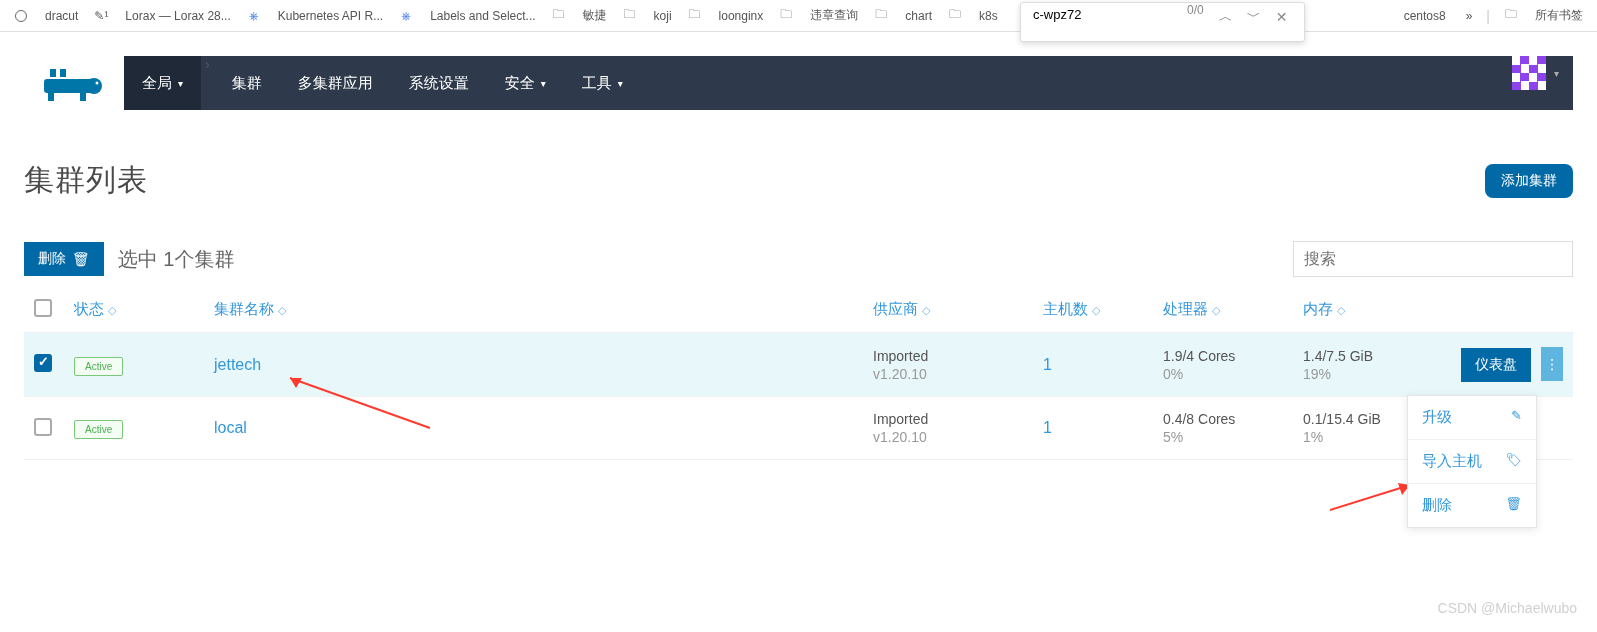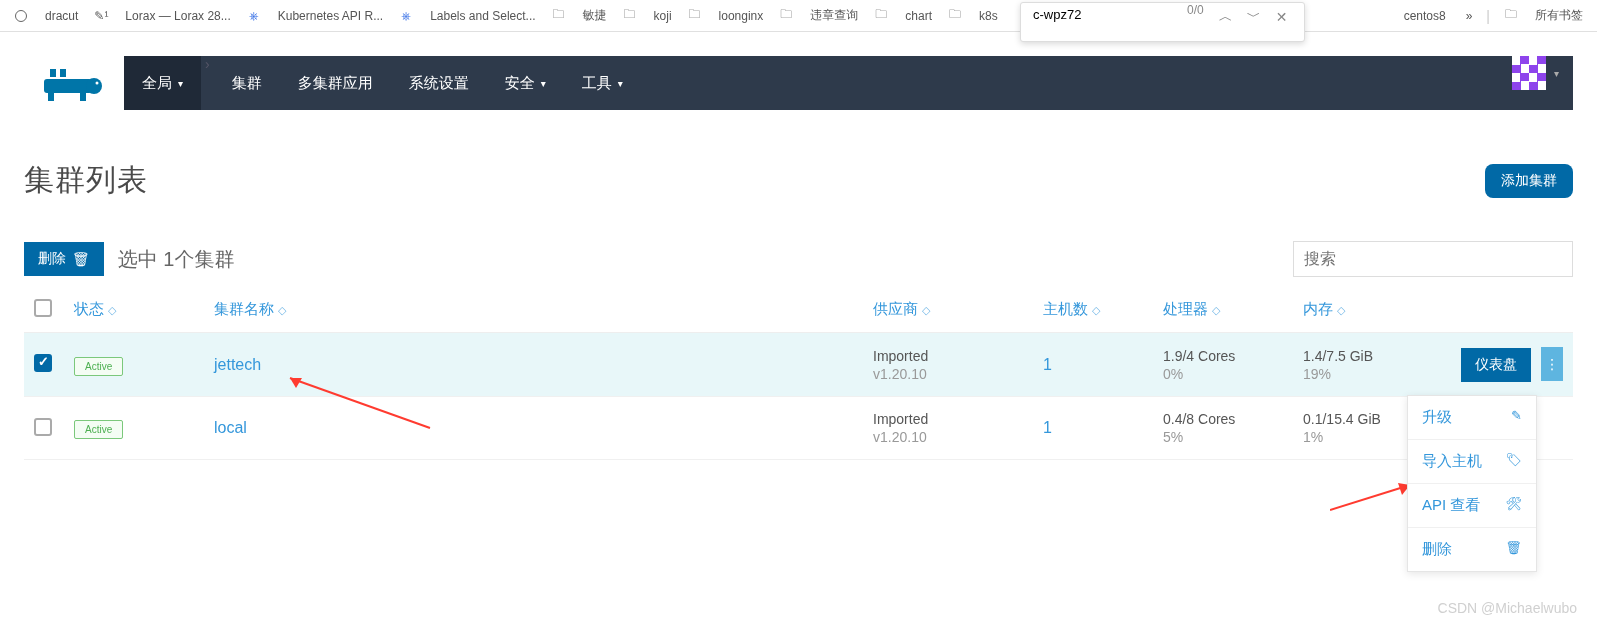"API 查看" div.dd-item { html: <div> <span>API 查看</span> <span>🛠</span> </div> -> none }
